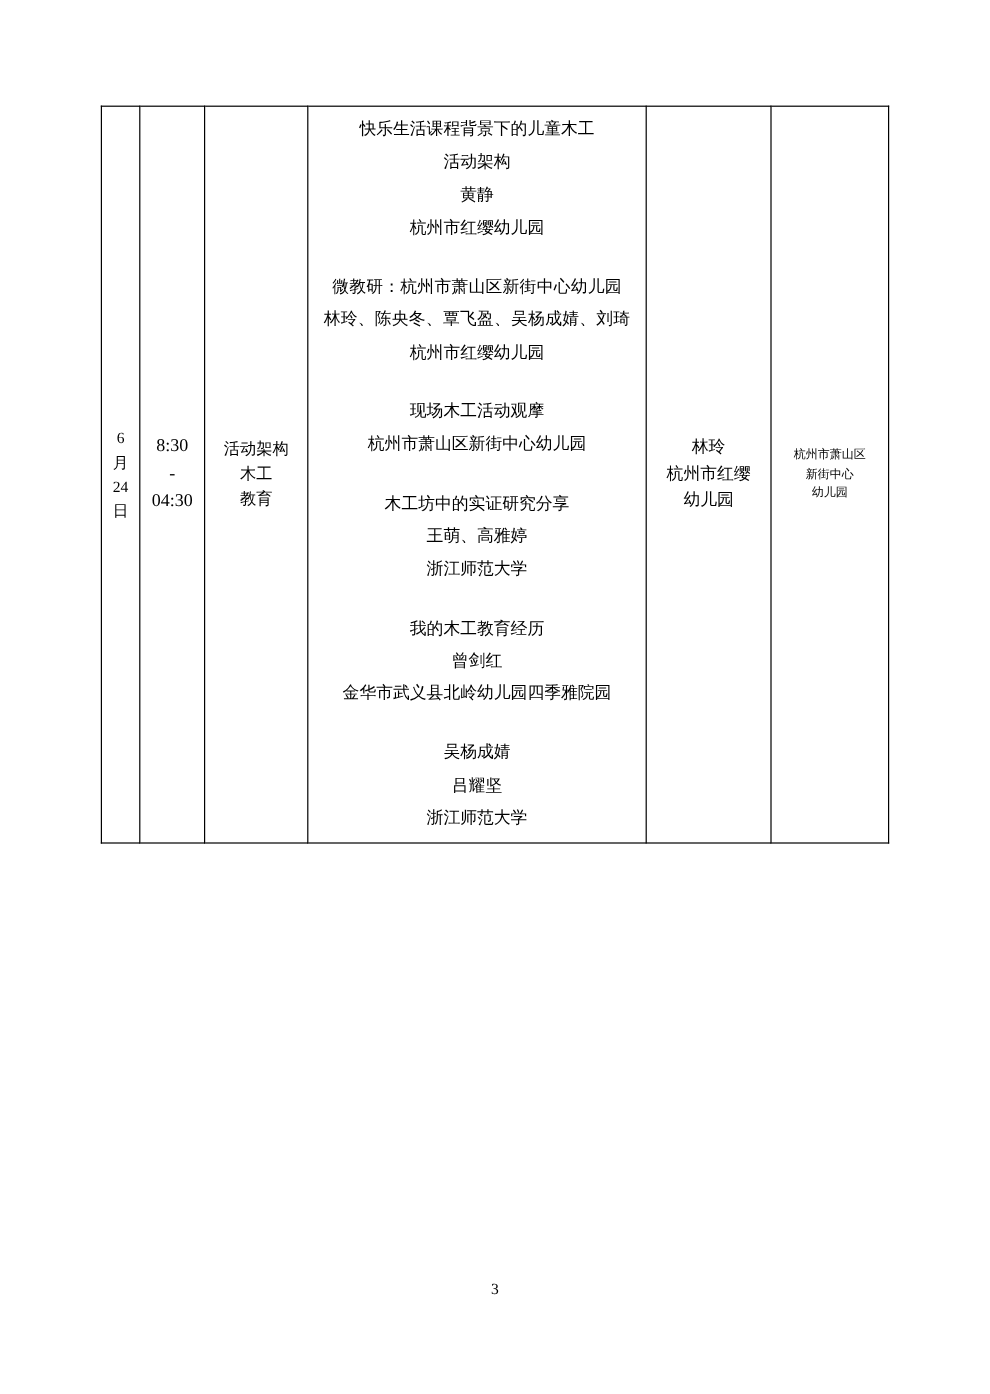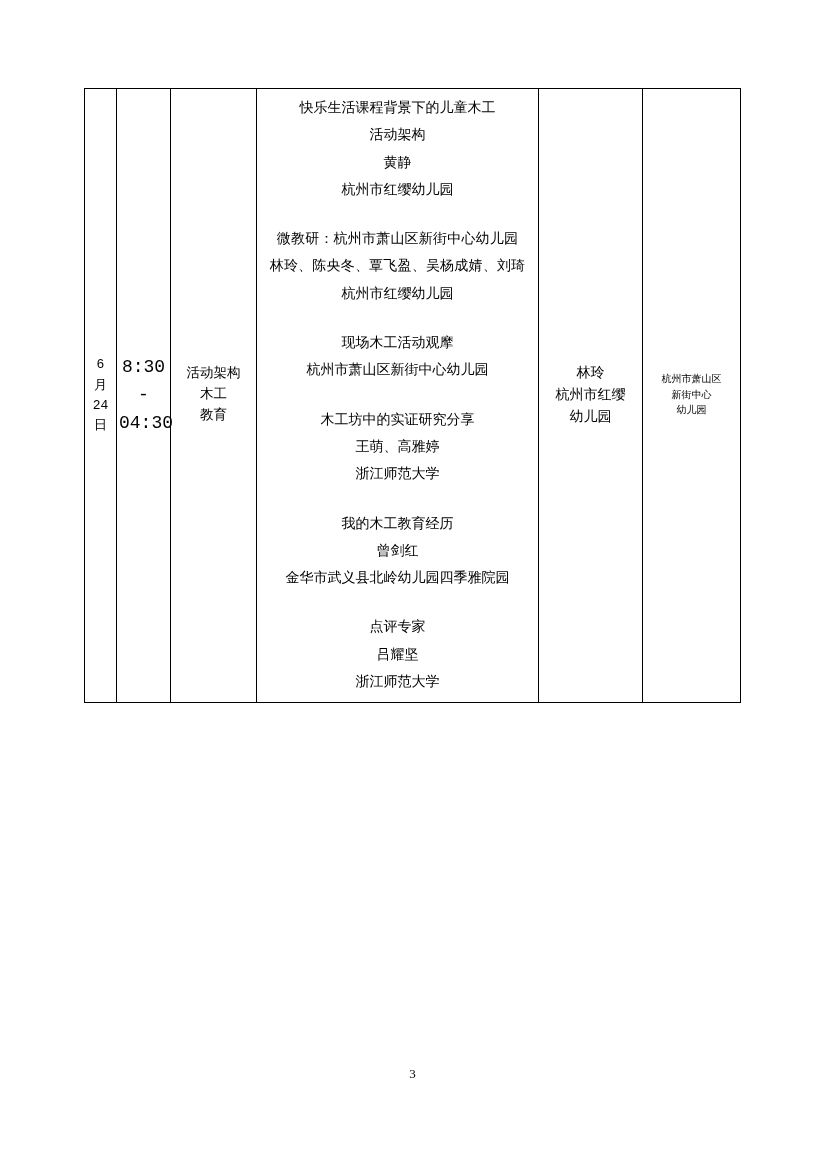"快乐生活课程背景下的儿童木工" table.schedule td { font-family: Liberation Mono, monospace -> none }
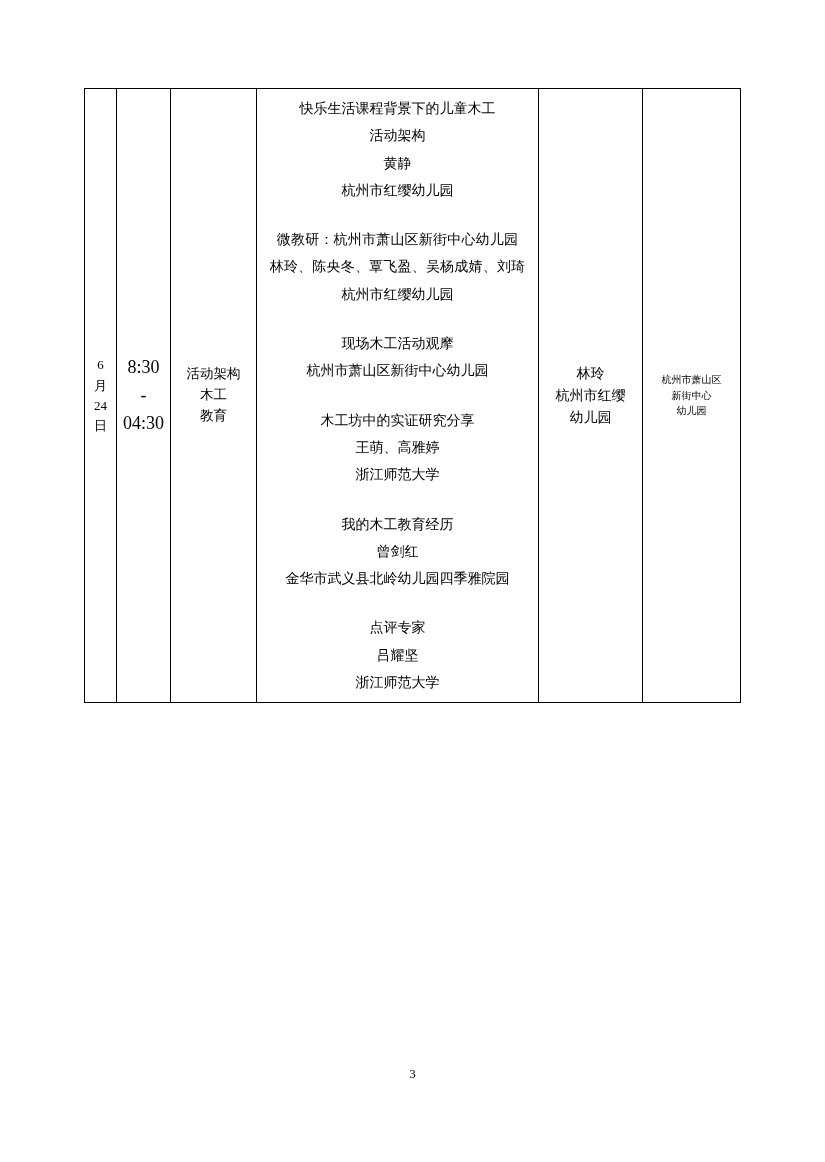"8:30" .cell-time { font-size: 18px -> 15px }
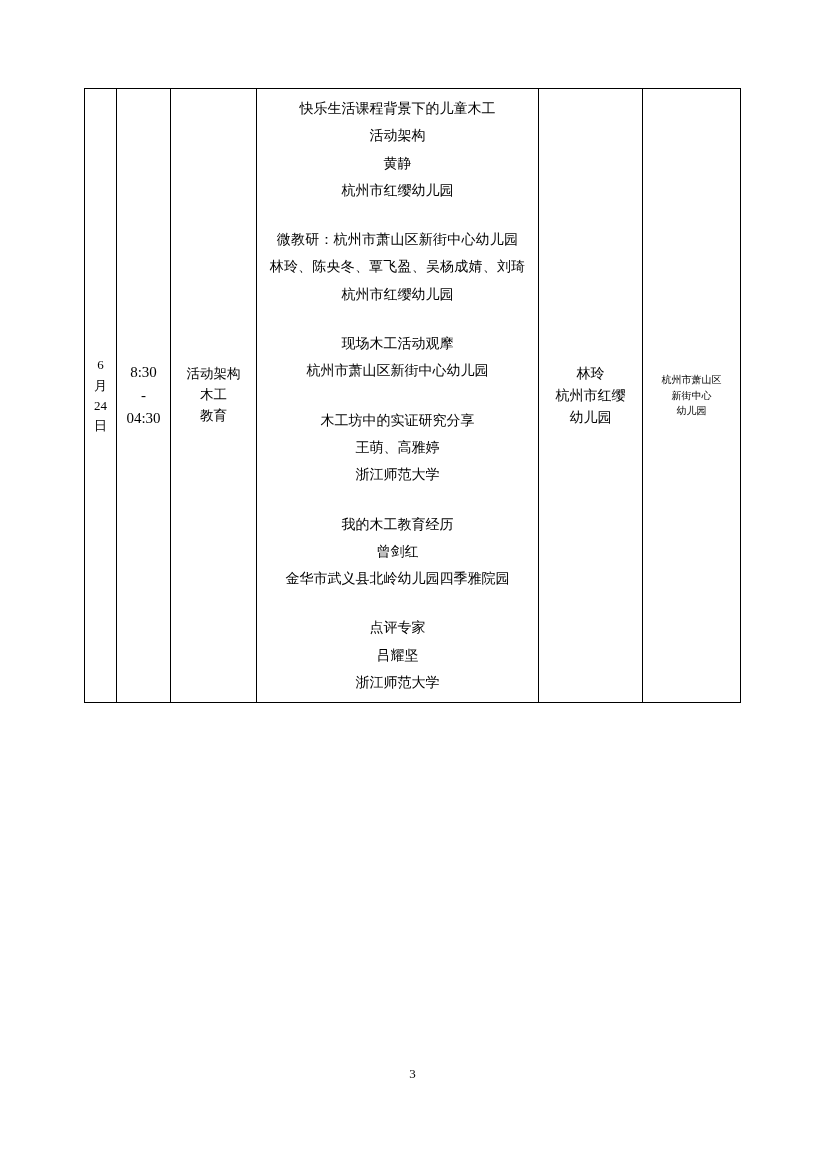"点评专家" span.ln { text: 点评专家 -> 吴杨成婧 }
